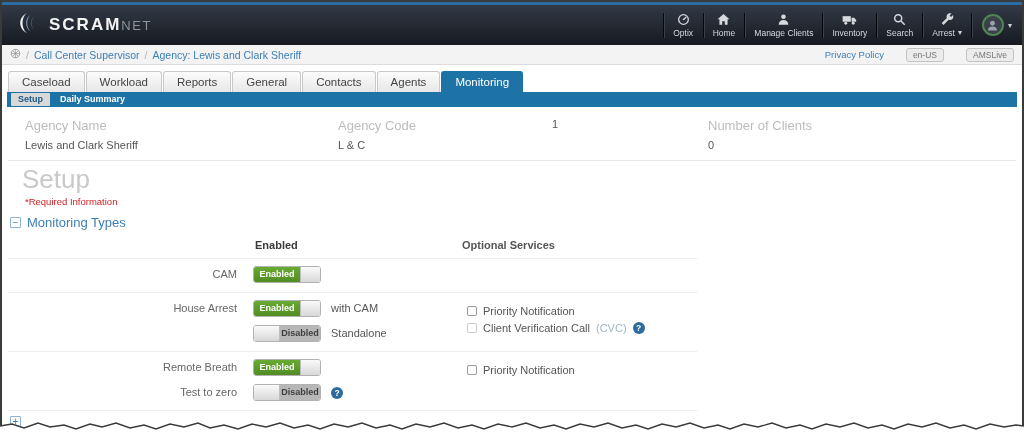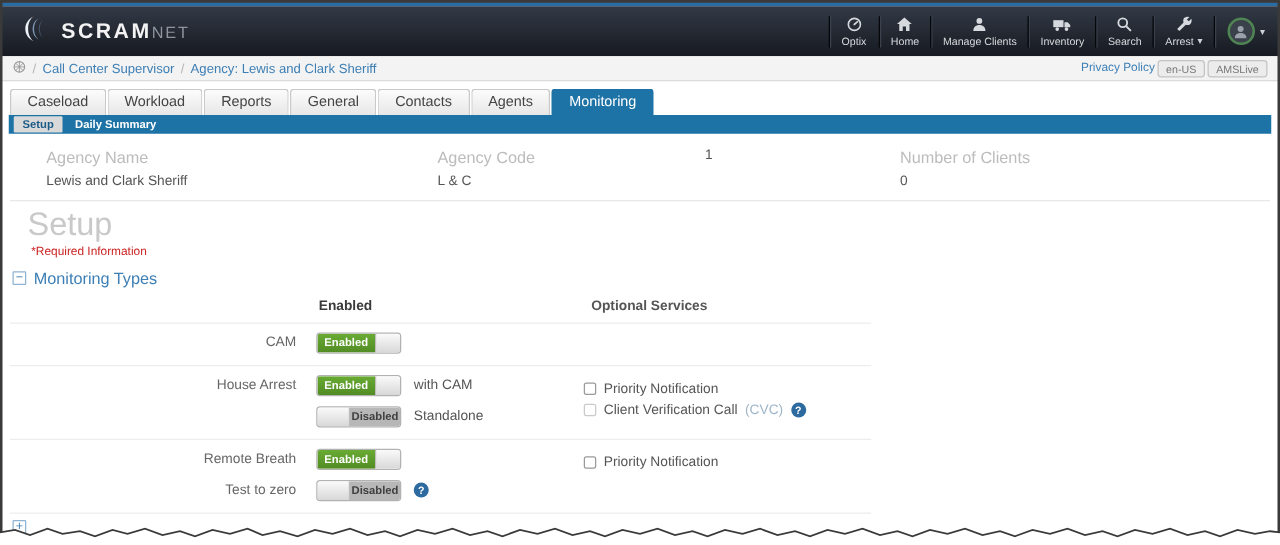"en-US" .badge { margin-left: 2px -> 22px }
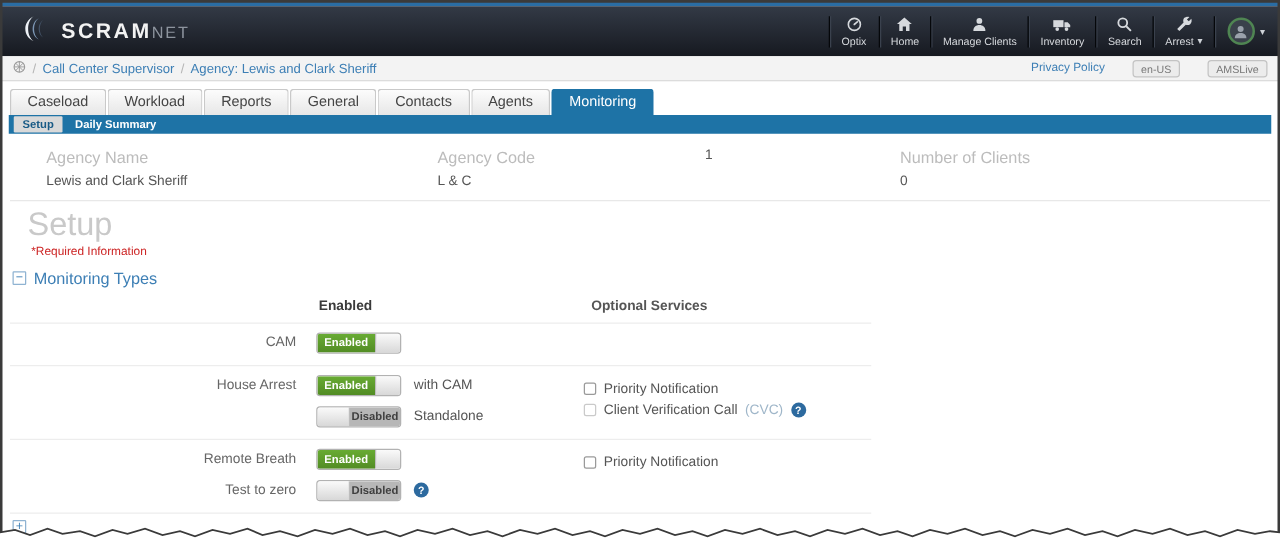"Agency Name" .info { padding: 11px 0 0 37px -> 11px 0 0 25px }
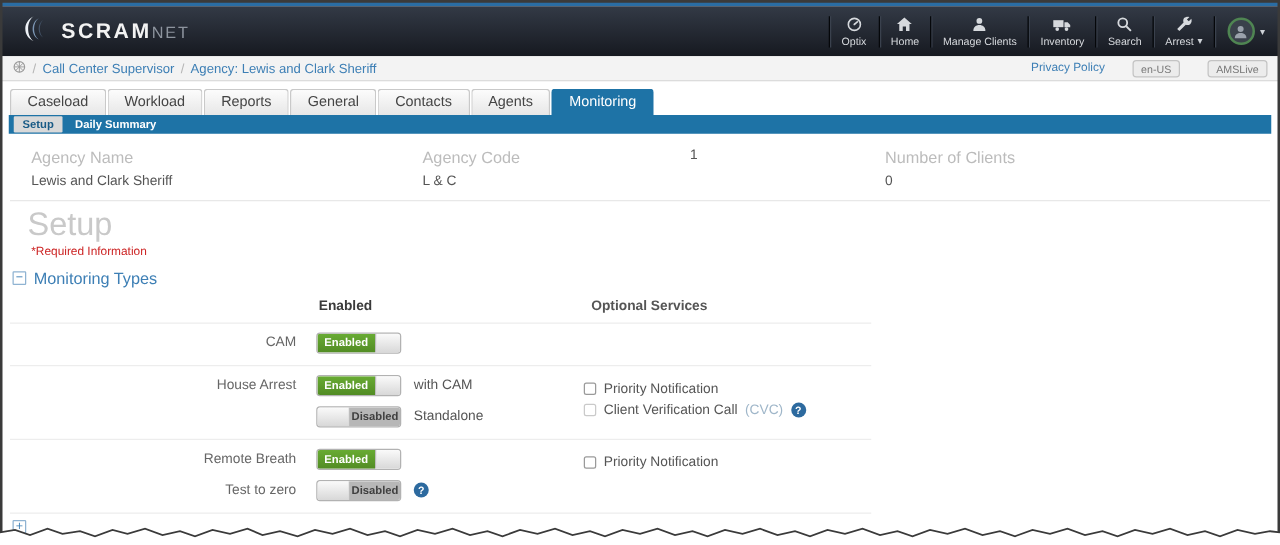"Optional Services" .colhead.opt { left: 473px -> 462px }
